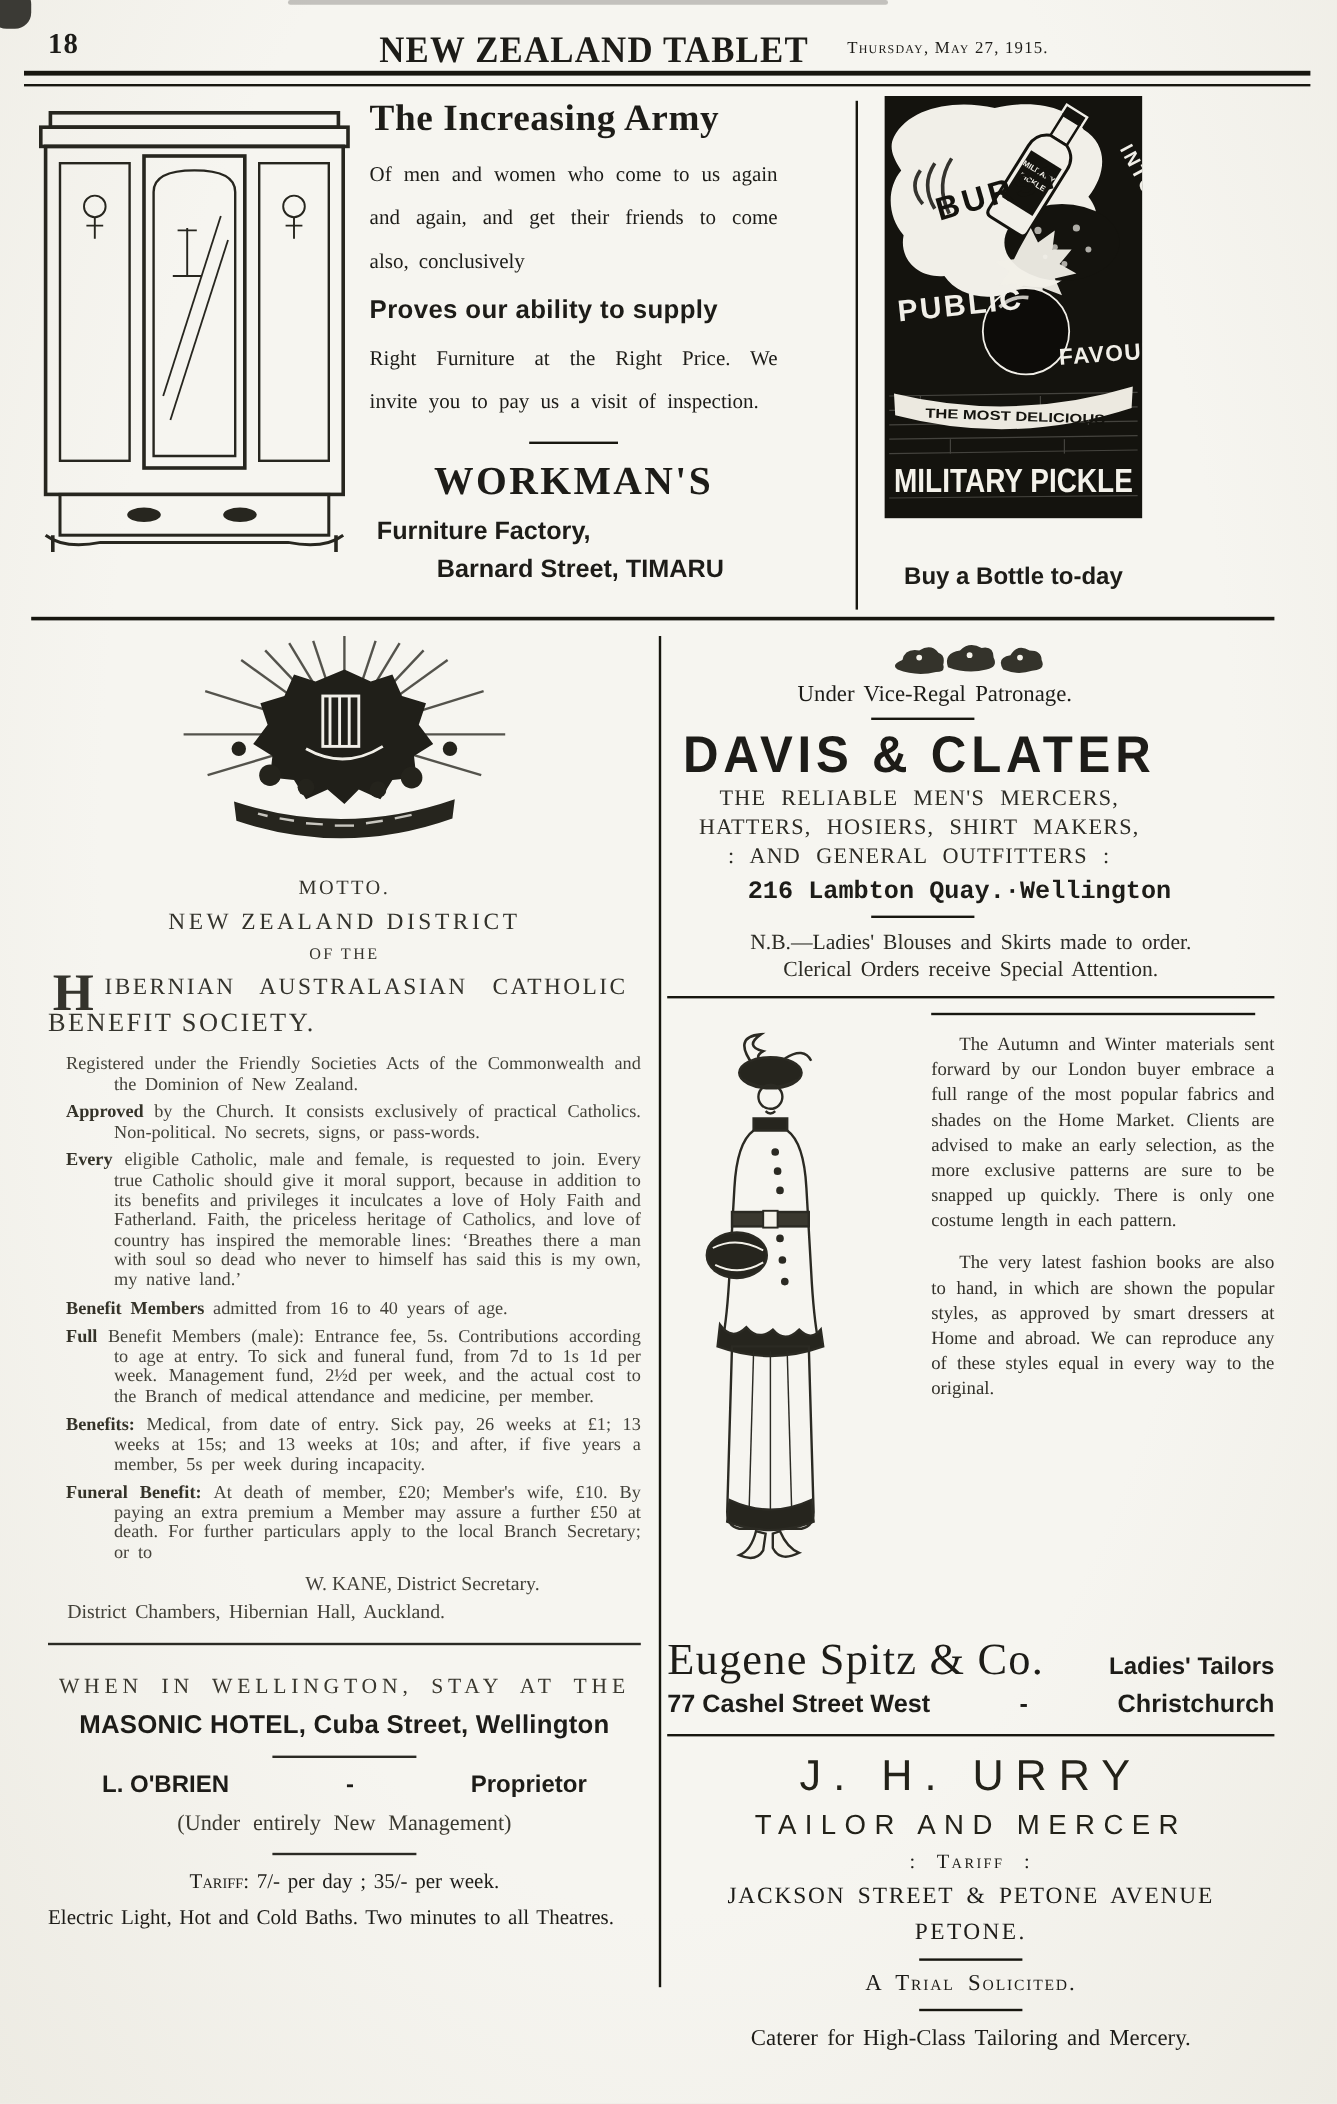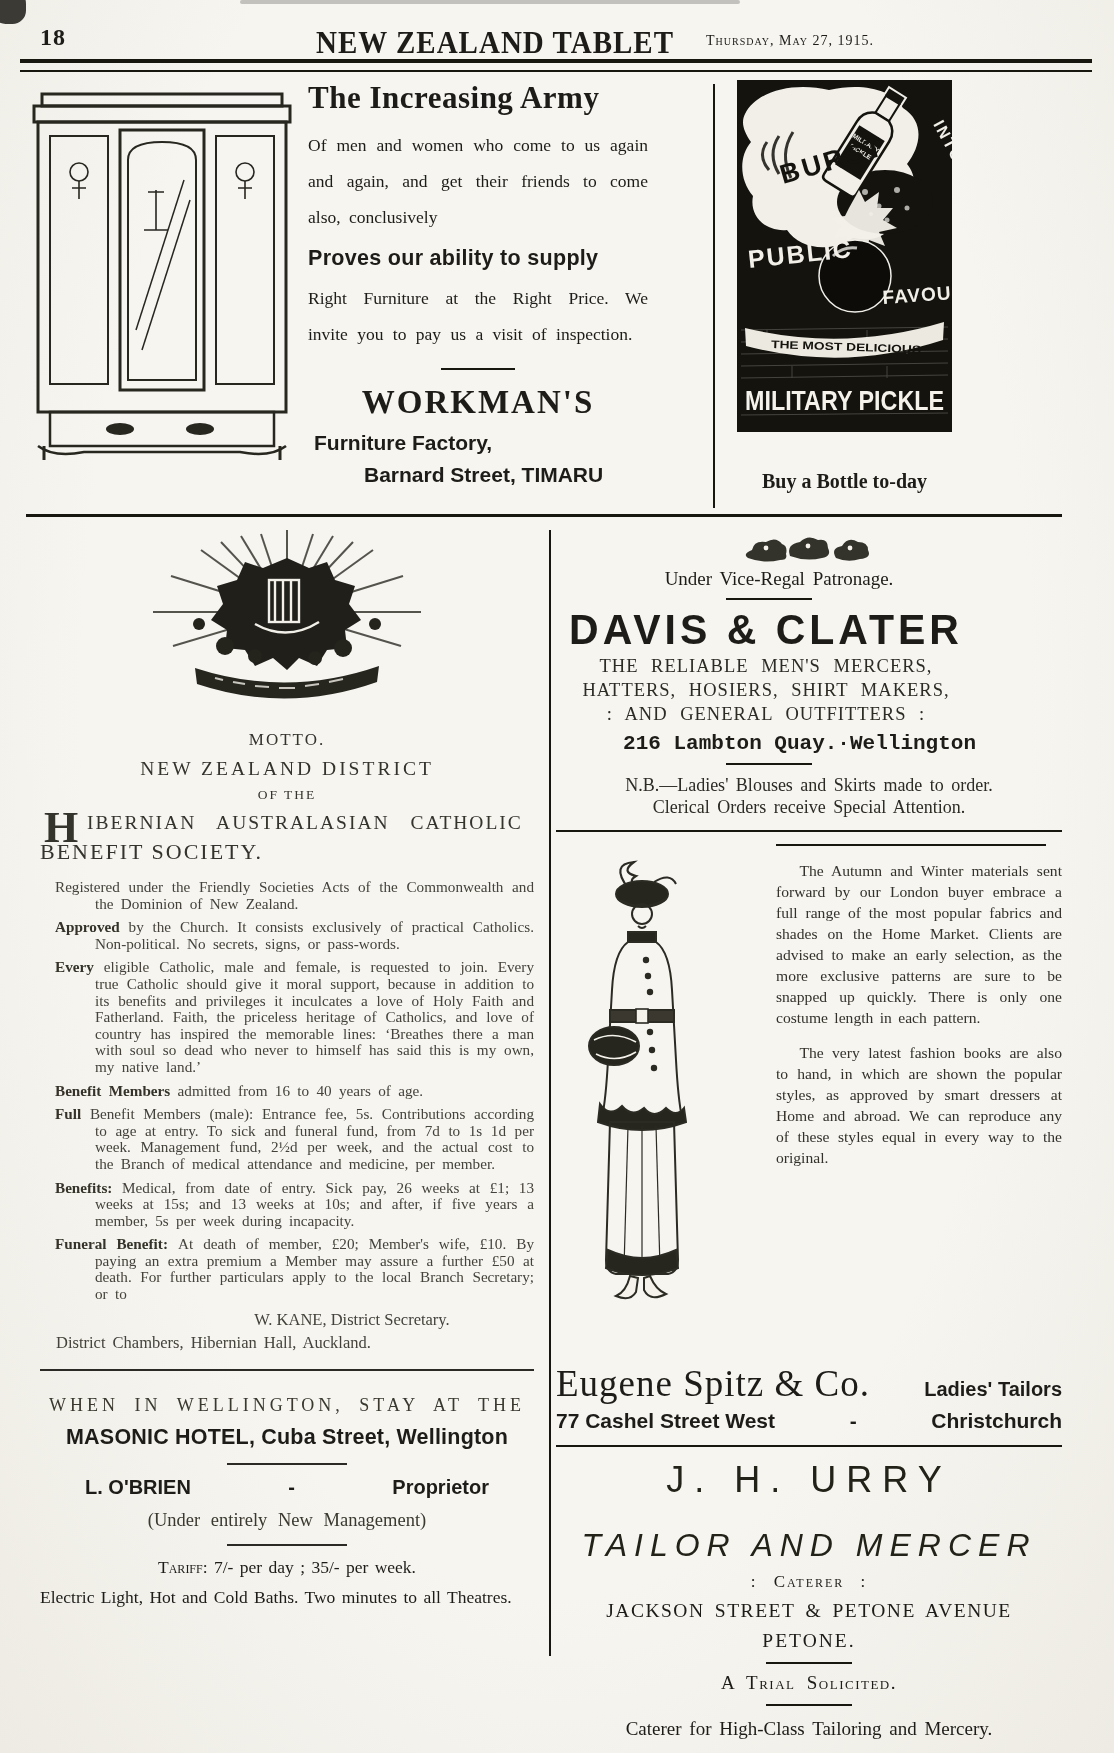"Buy a Bottle to-day" .pickle-caption { font-family: Liberation Serif, serif -> Liberation Sans, sans-serif }
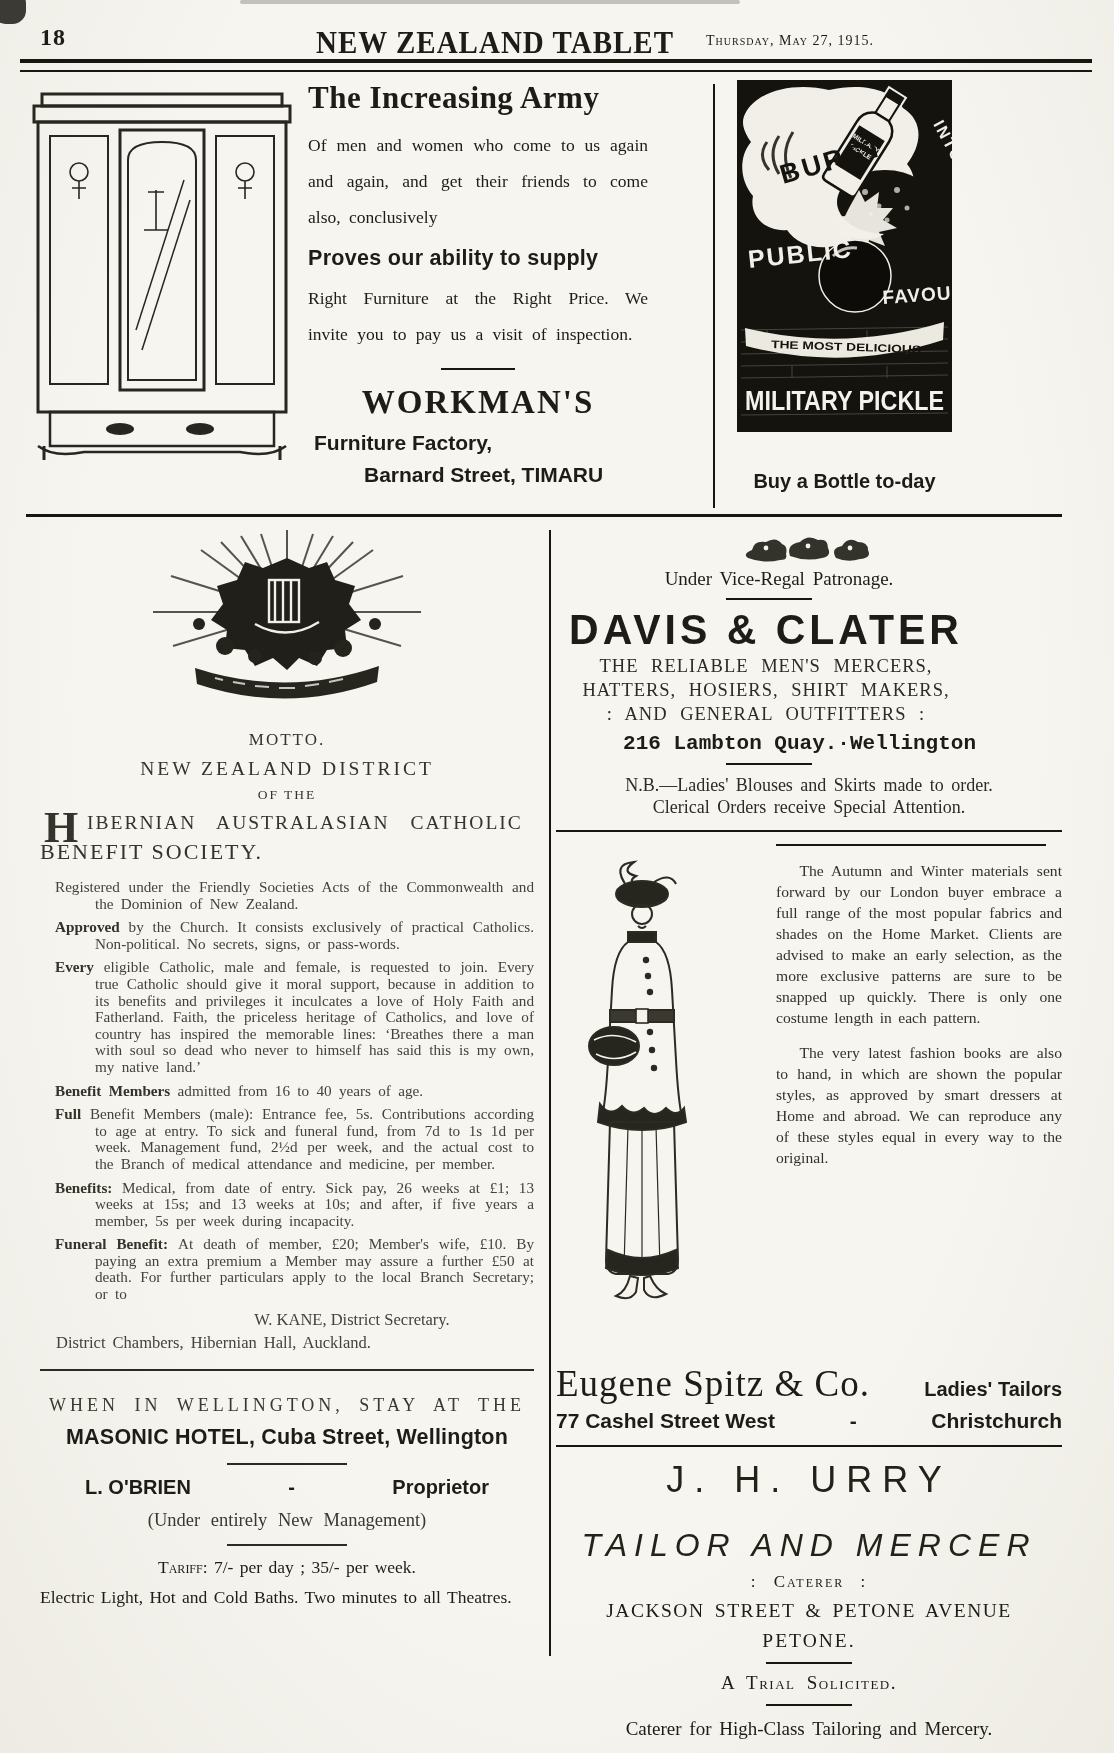"TAILOR AND MERCER" .urry-trade { font-size: 32px -> 23px; font-style: italic -> none; margin-top: 26px -> 6px }
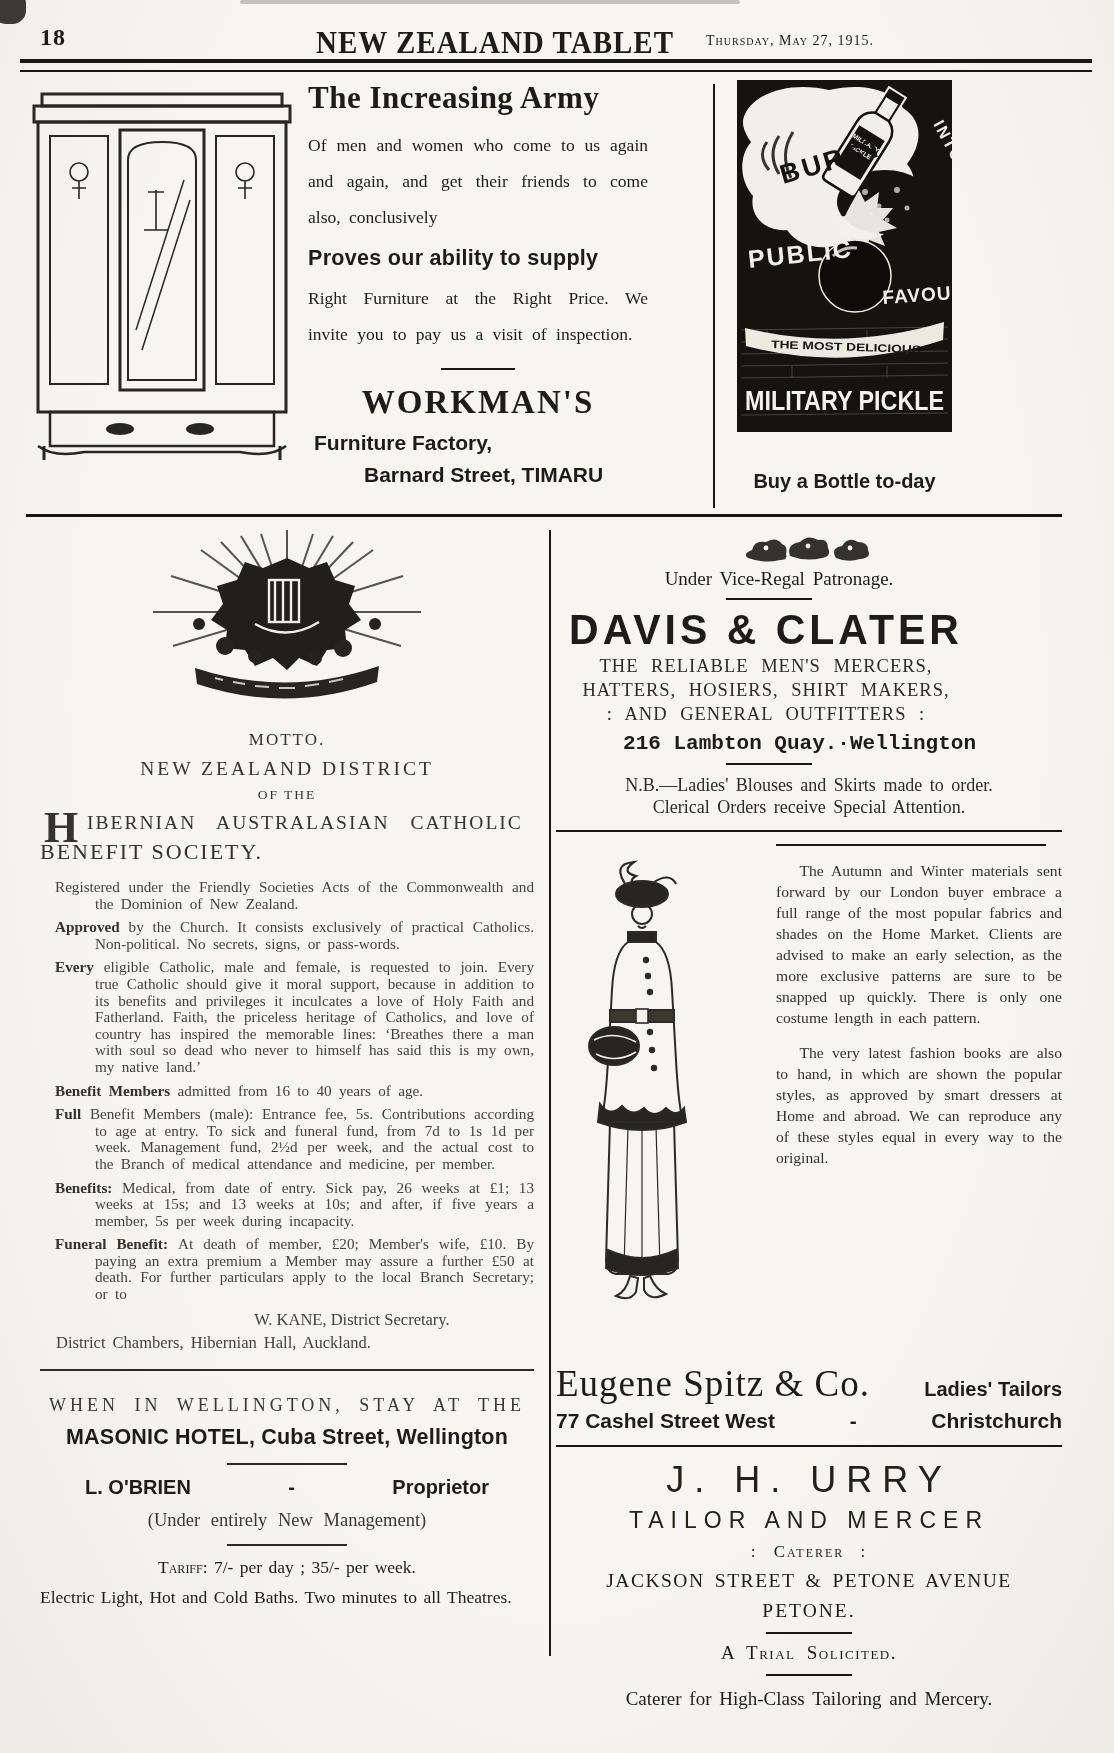": Caterer :" div.urry-corner { text: Caterer -> Tariff }
